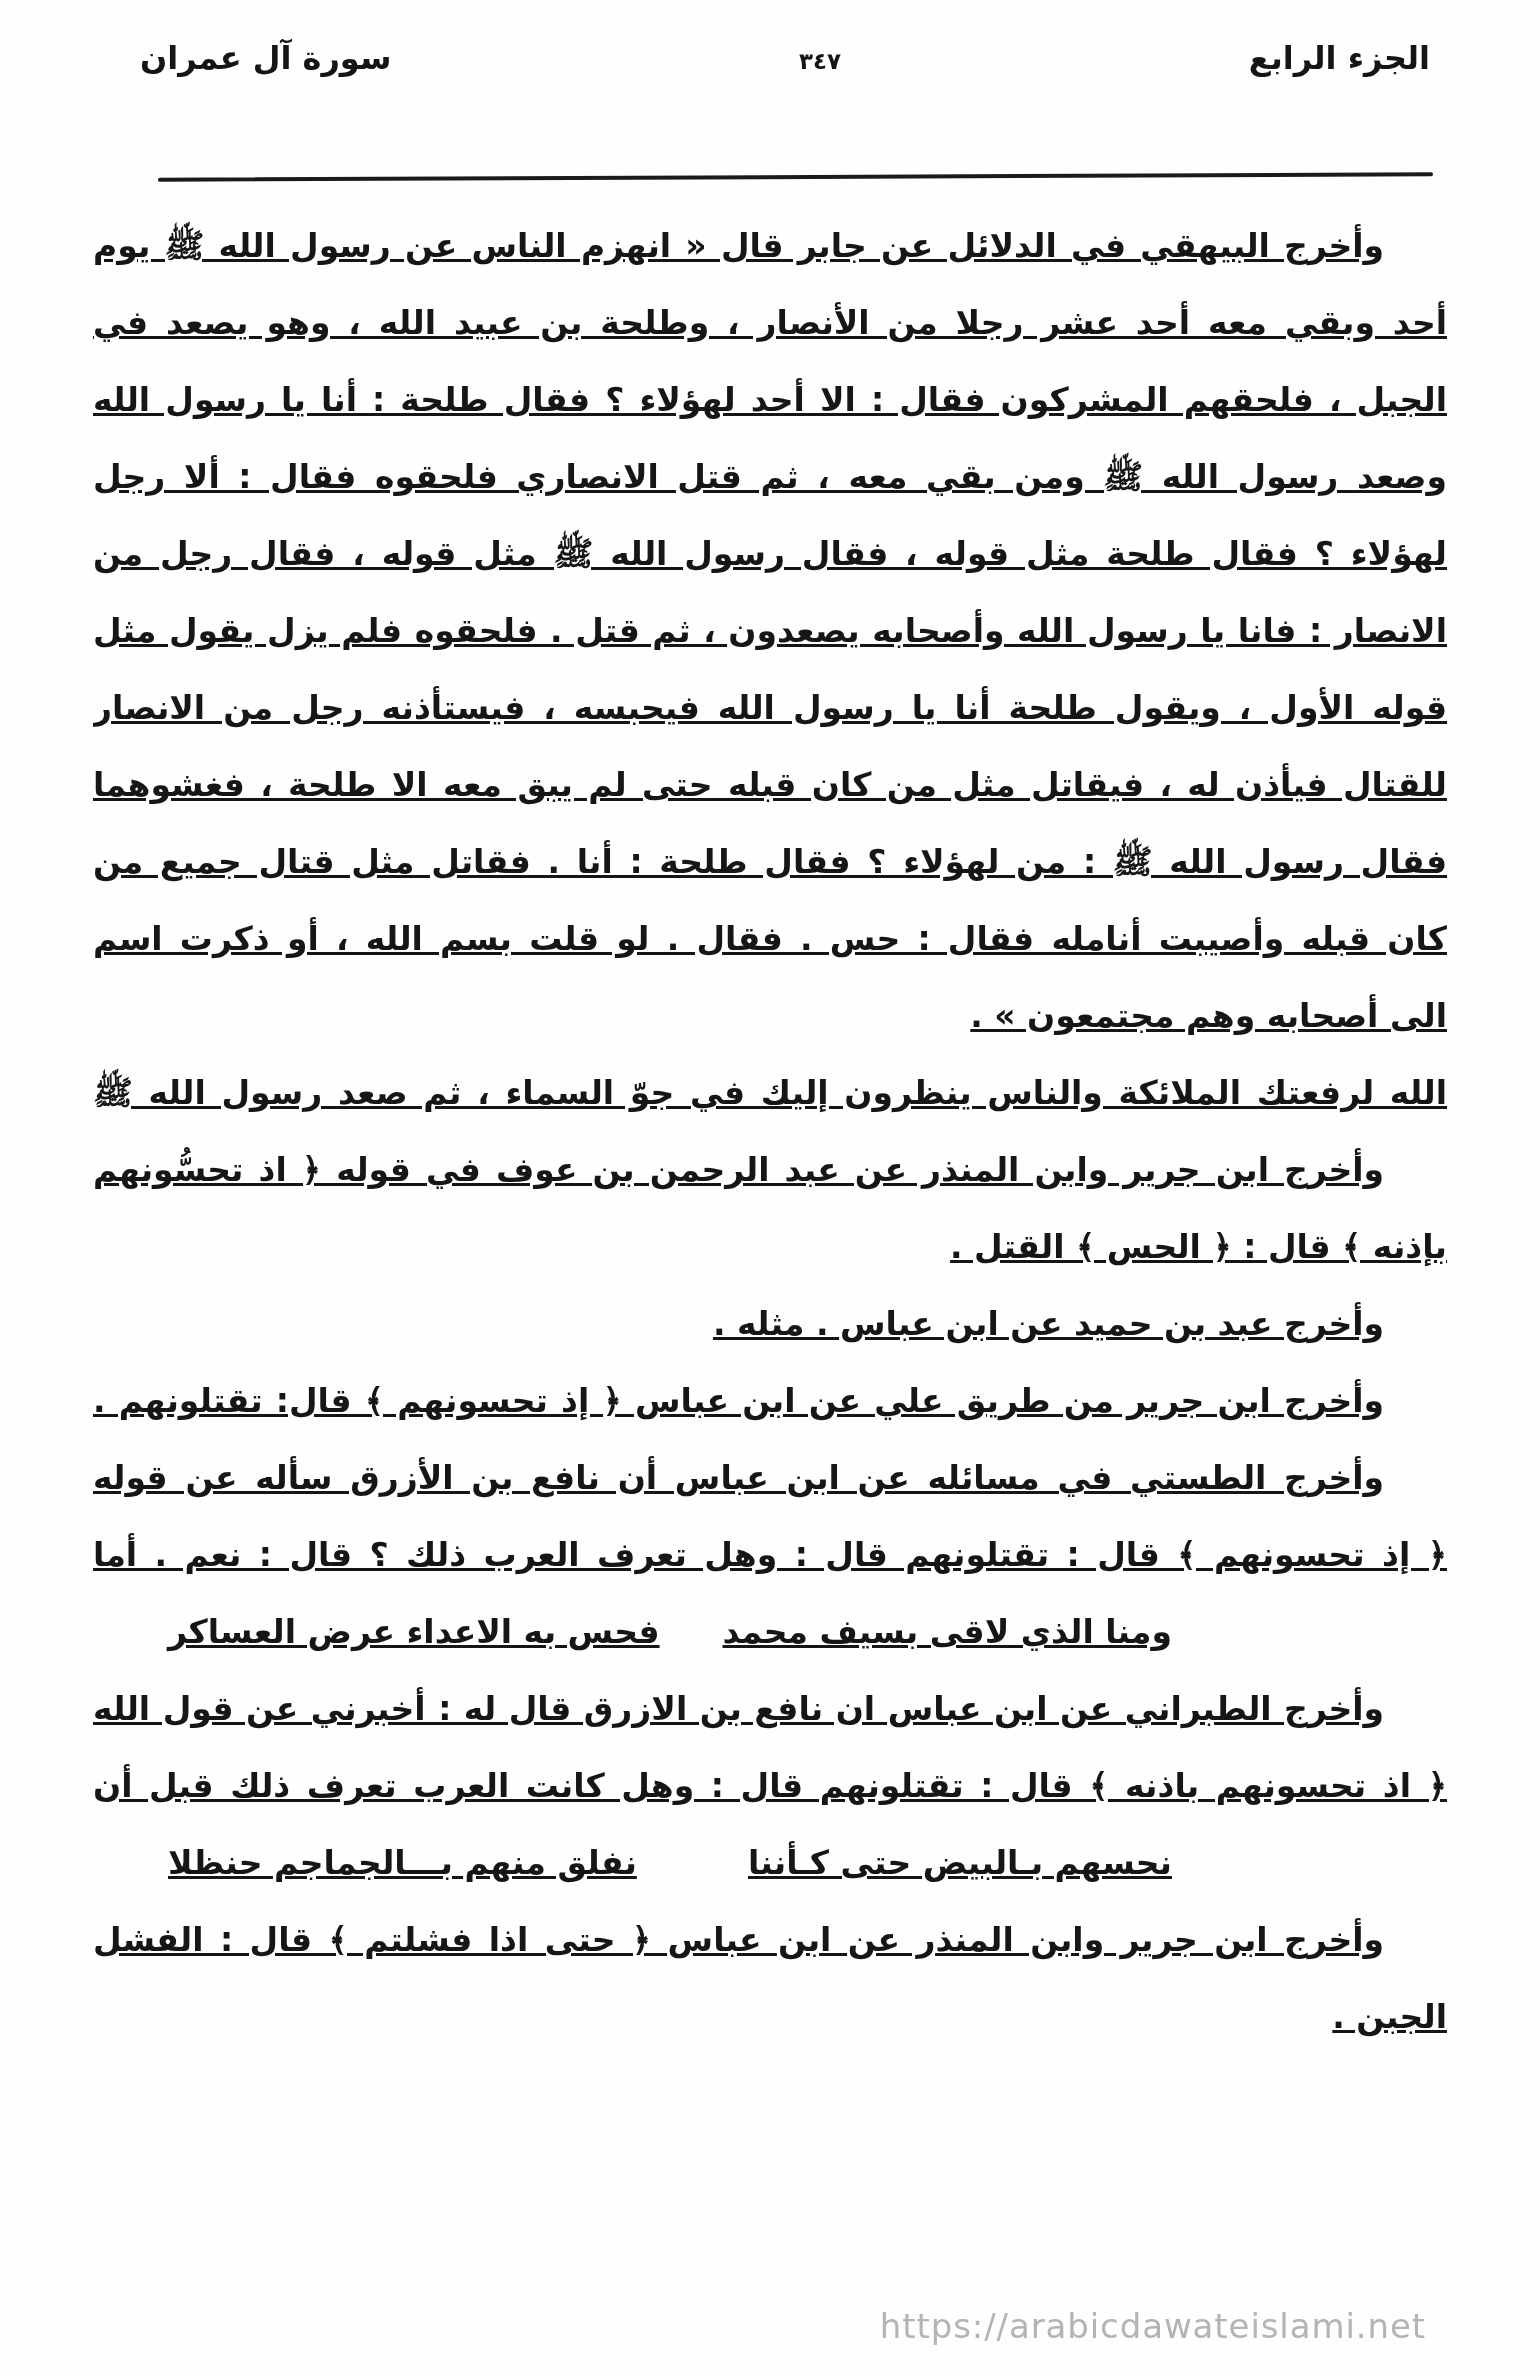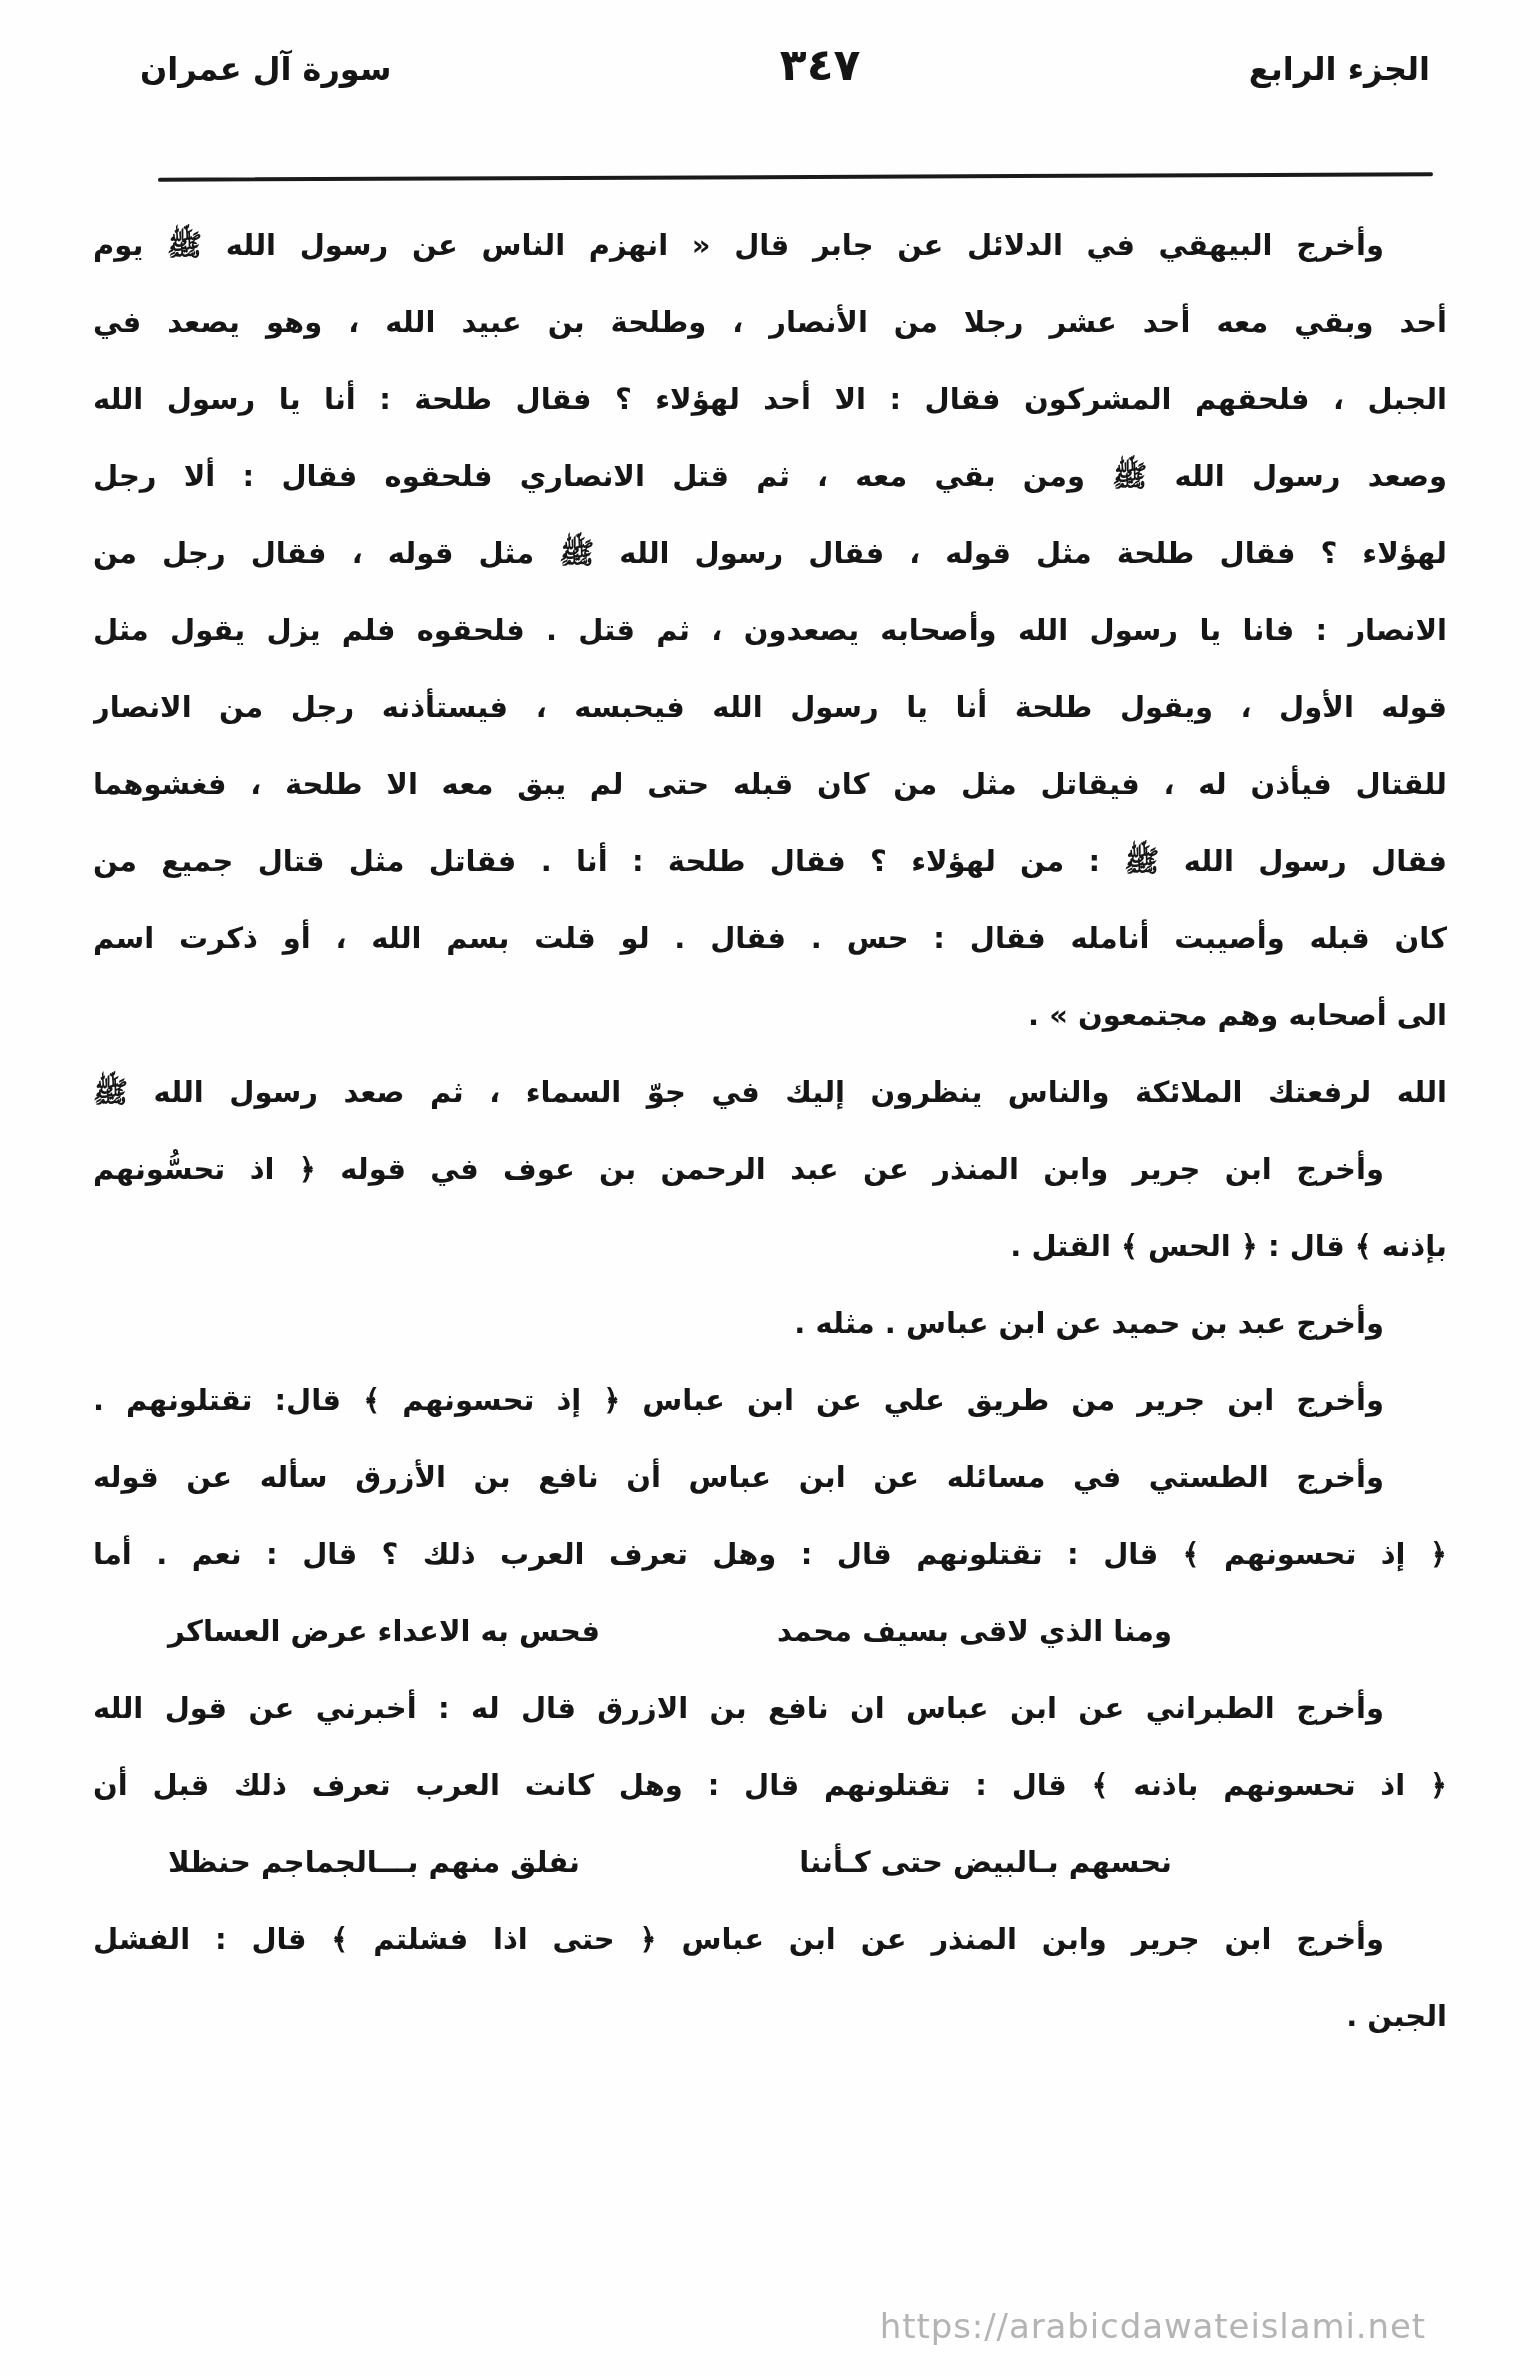"٣٤٧" .page-header .hdr-center { font-size: 44px -> 23px }
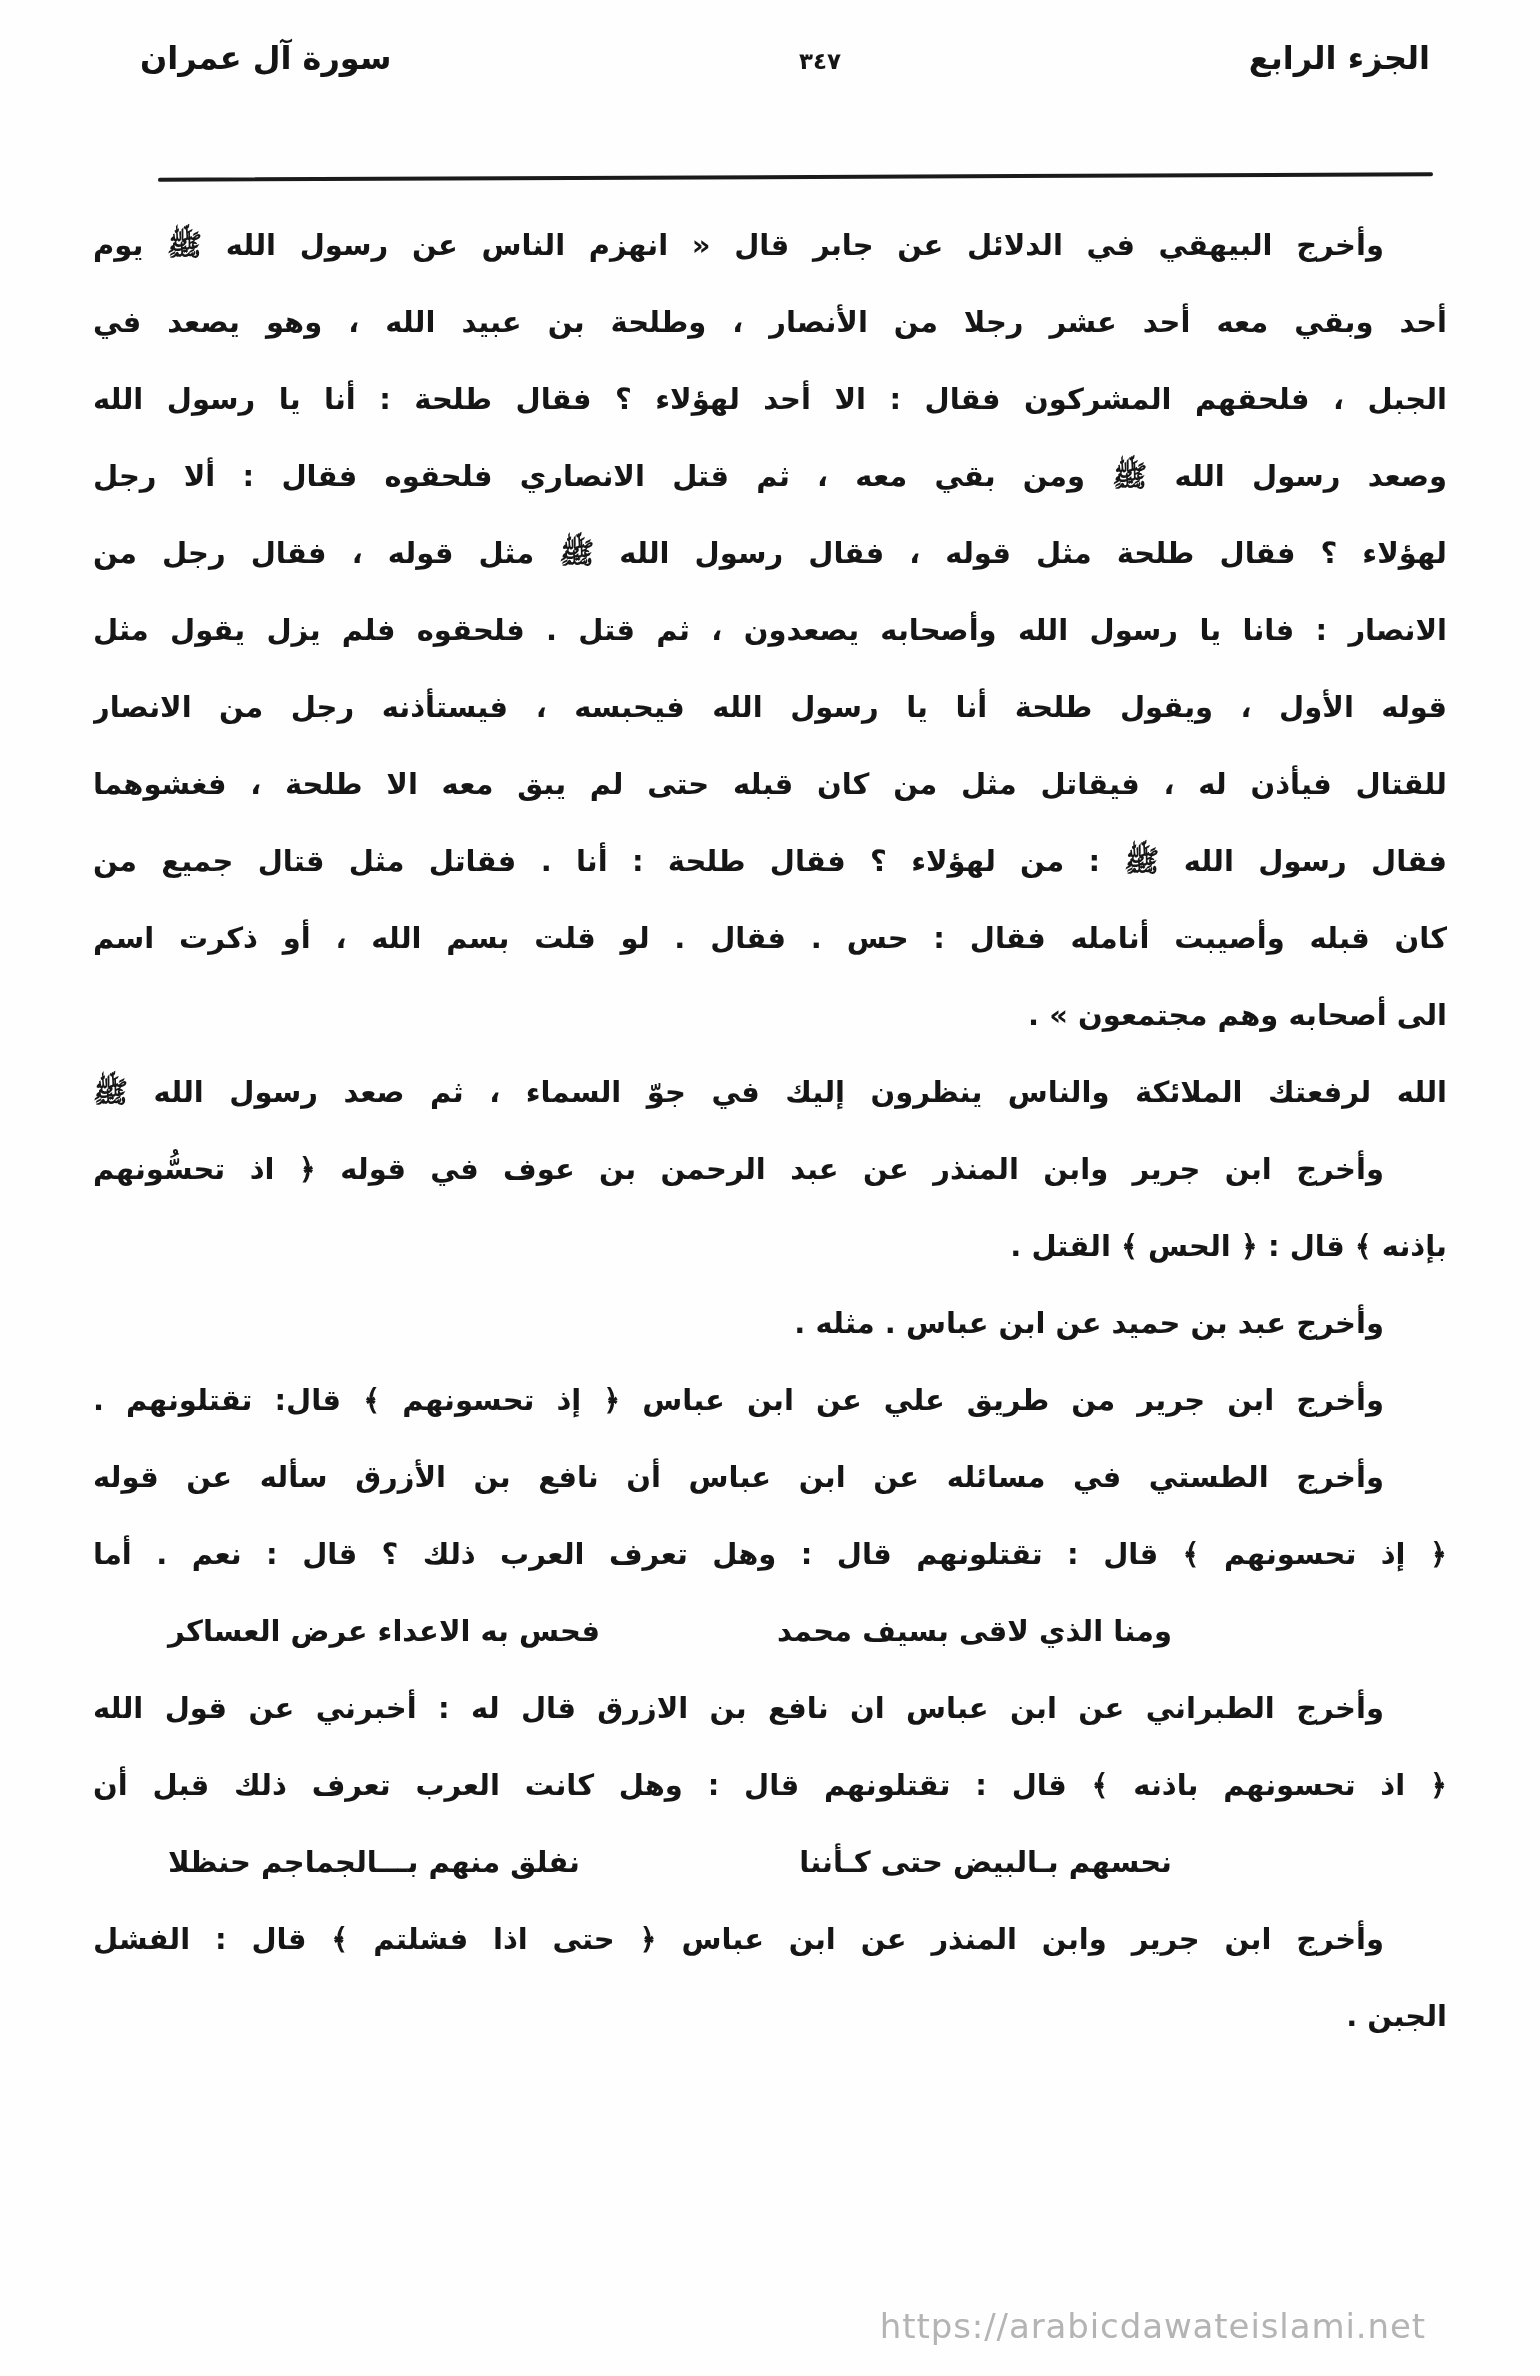"وأخرج البيهقي في الدلائل عن" .body-text { font-size: 29px -> 33px; text-decoration: none -> underline }
